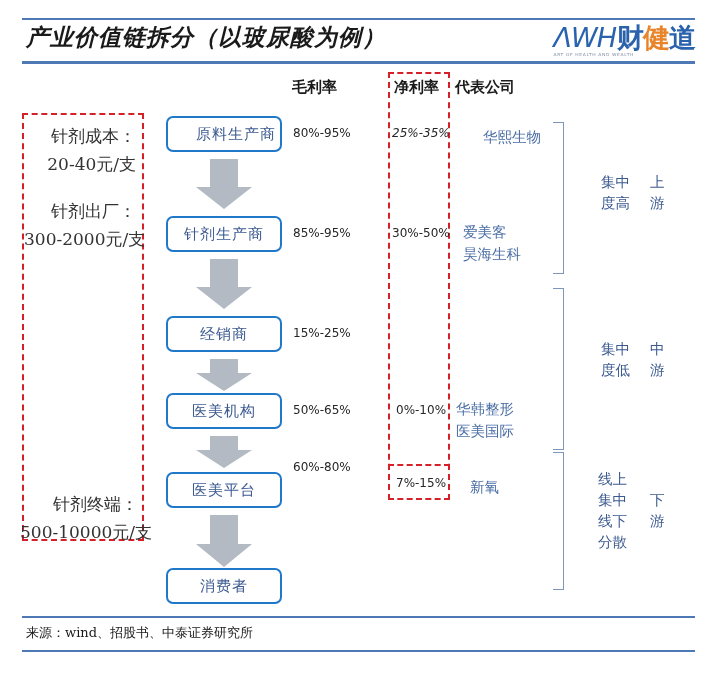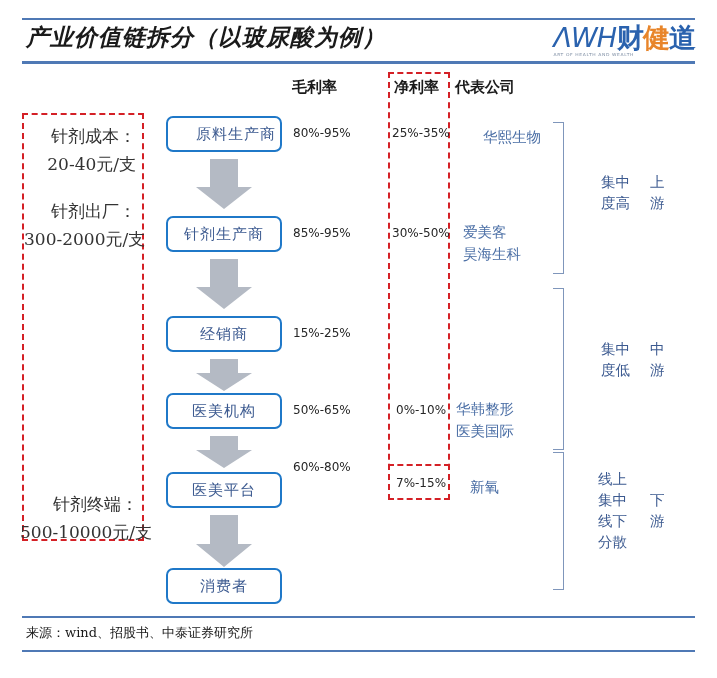"25%-35%" div.cell { font-style: none -> italic }
